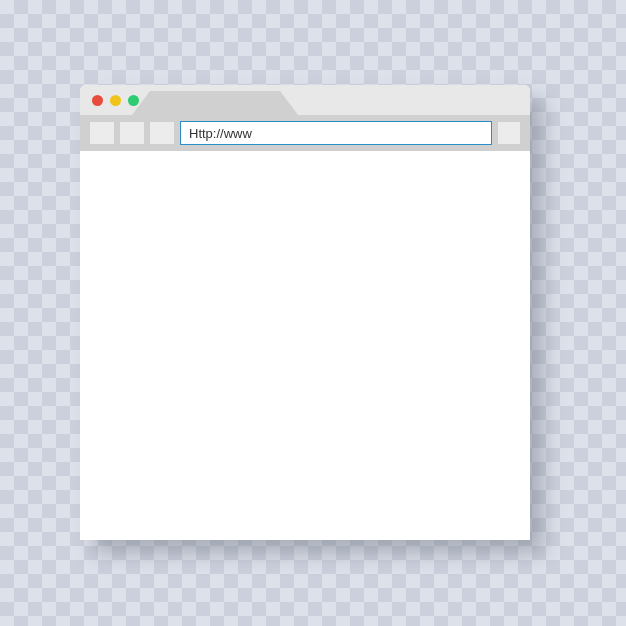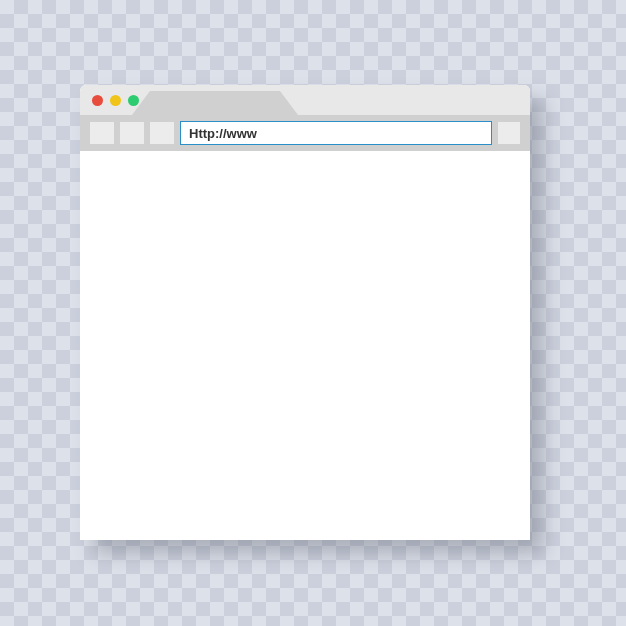"Http://www" .toolbar { font-weight: bold -> none }
